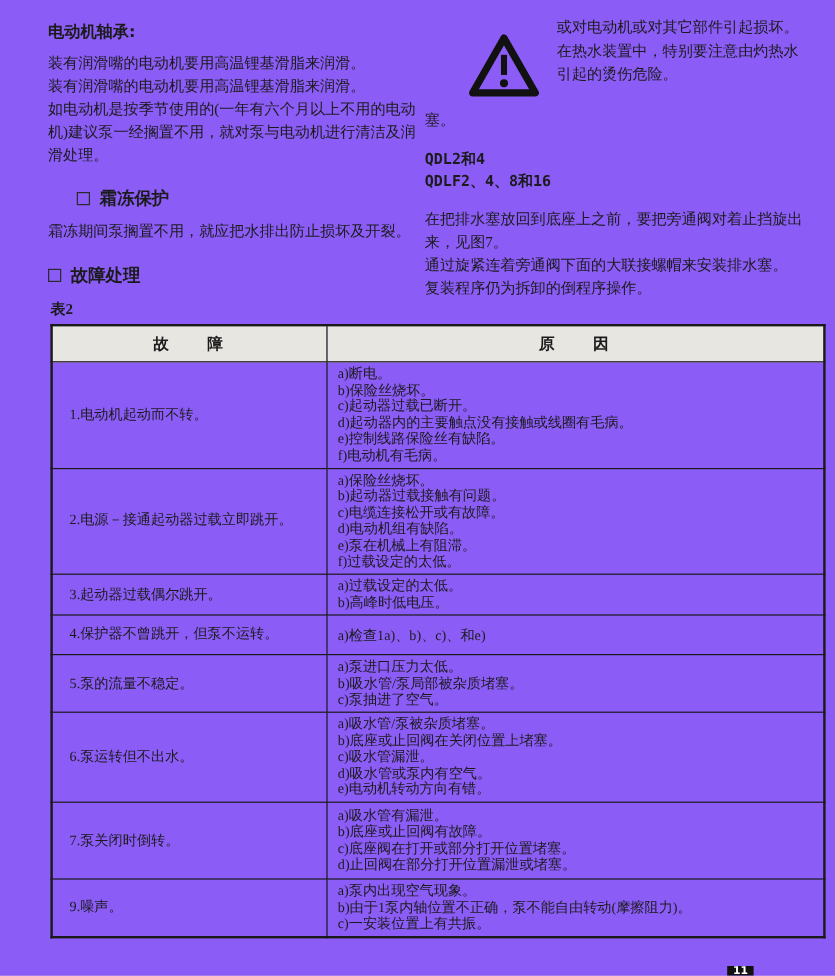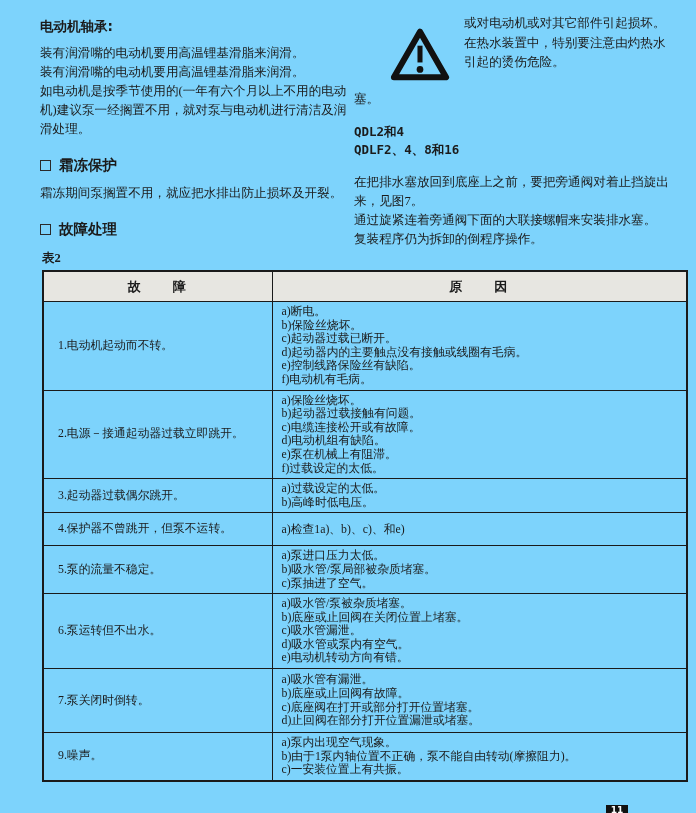"电动机轴承:" .page { background: #7dd3fc -> #8b5cf6 }
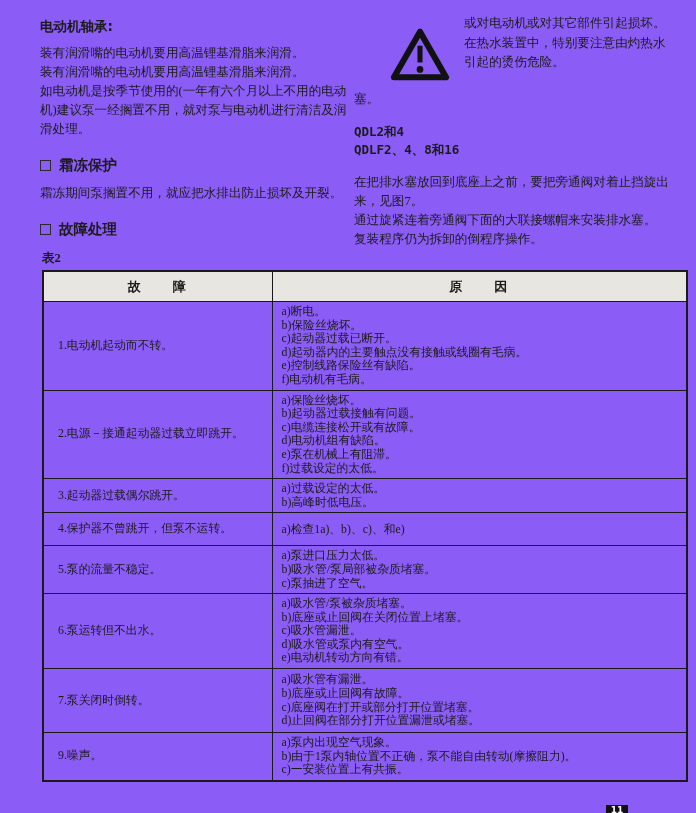"霜冻保护" .mt-frost { margin-left: none -> 24px }
